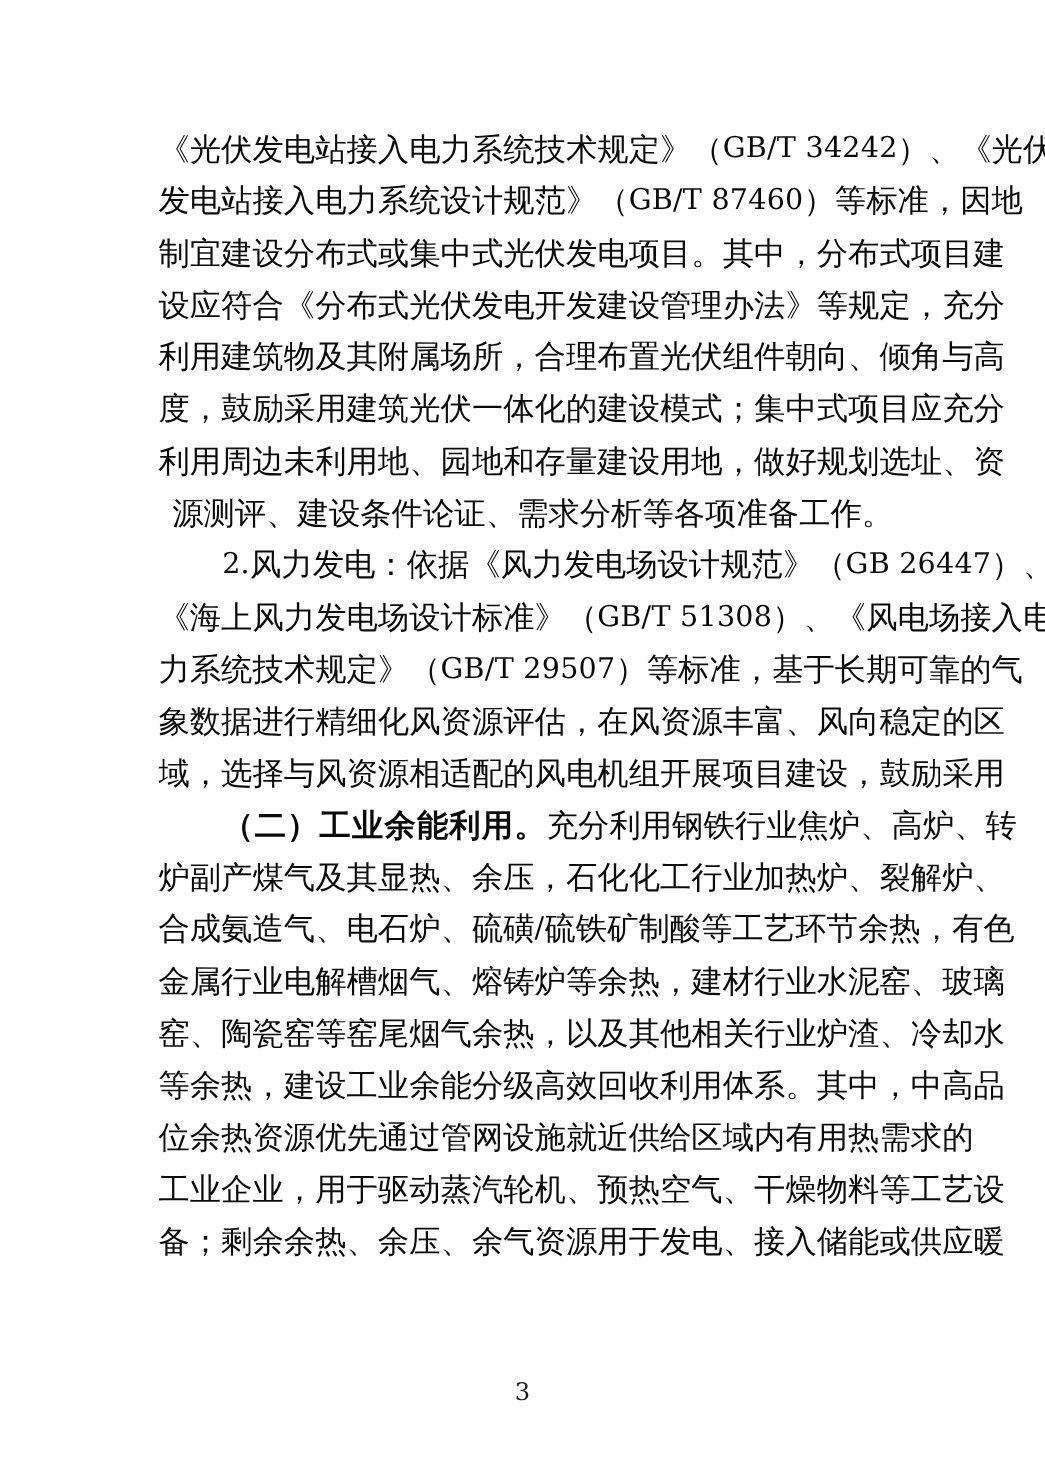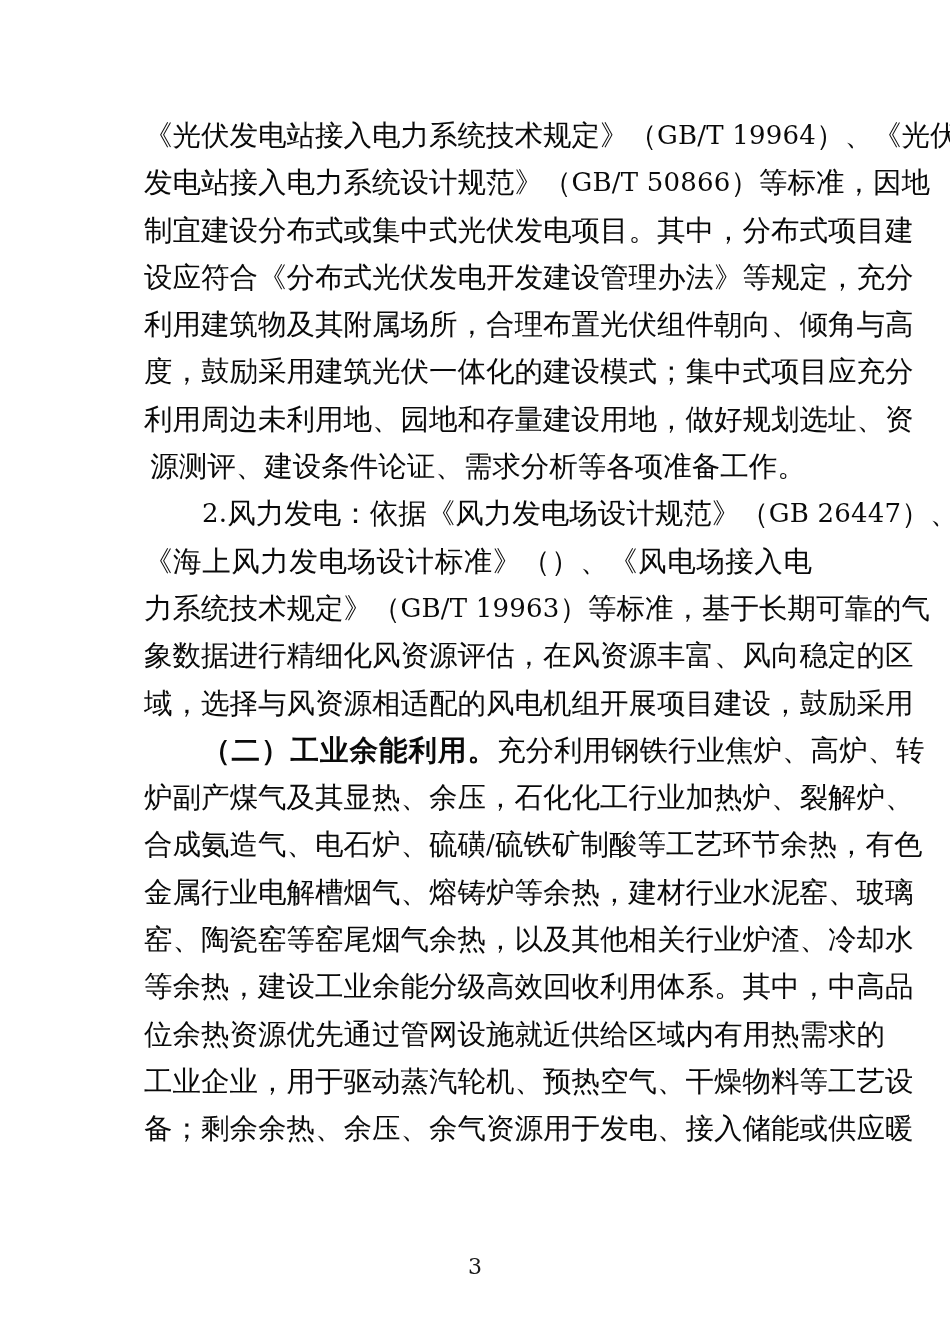"GB/T 19964" span.ch { text: 19964 -> 34242 }
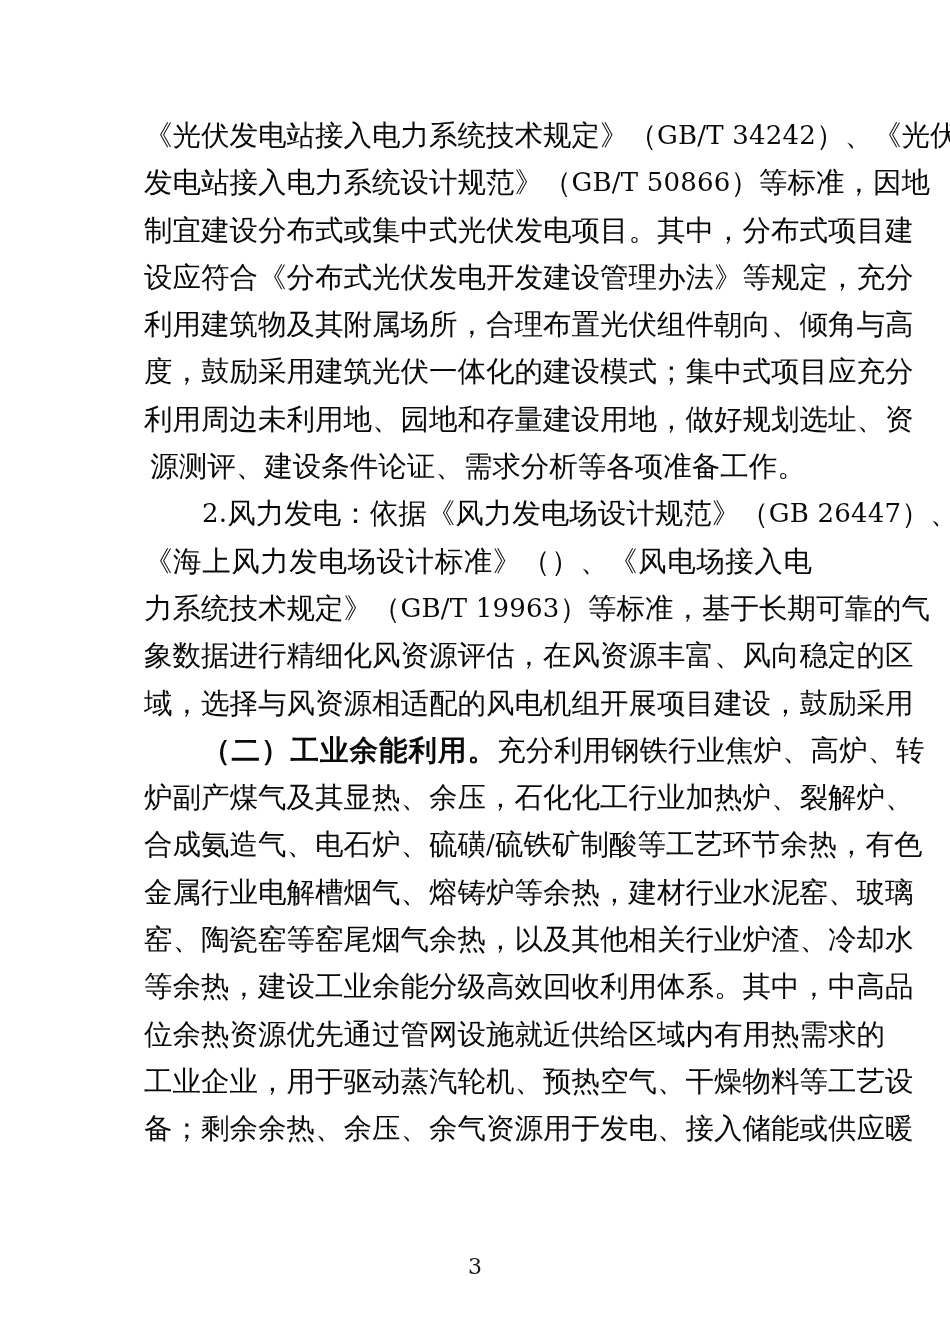"GB/T 50866" span.ch { text: 50866 -> 87460 }
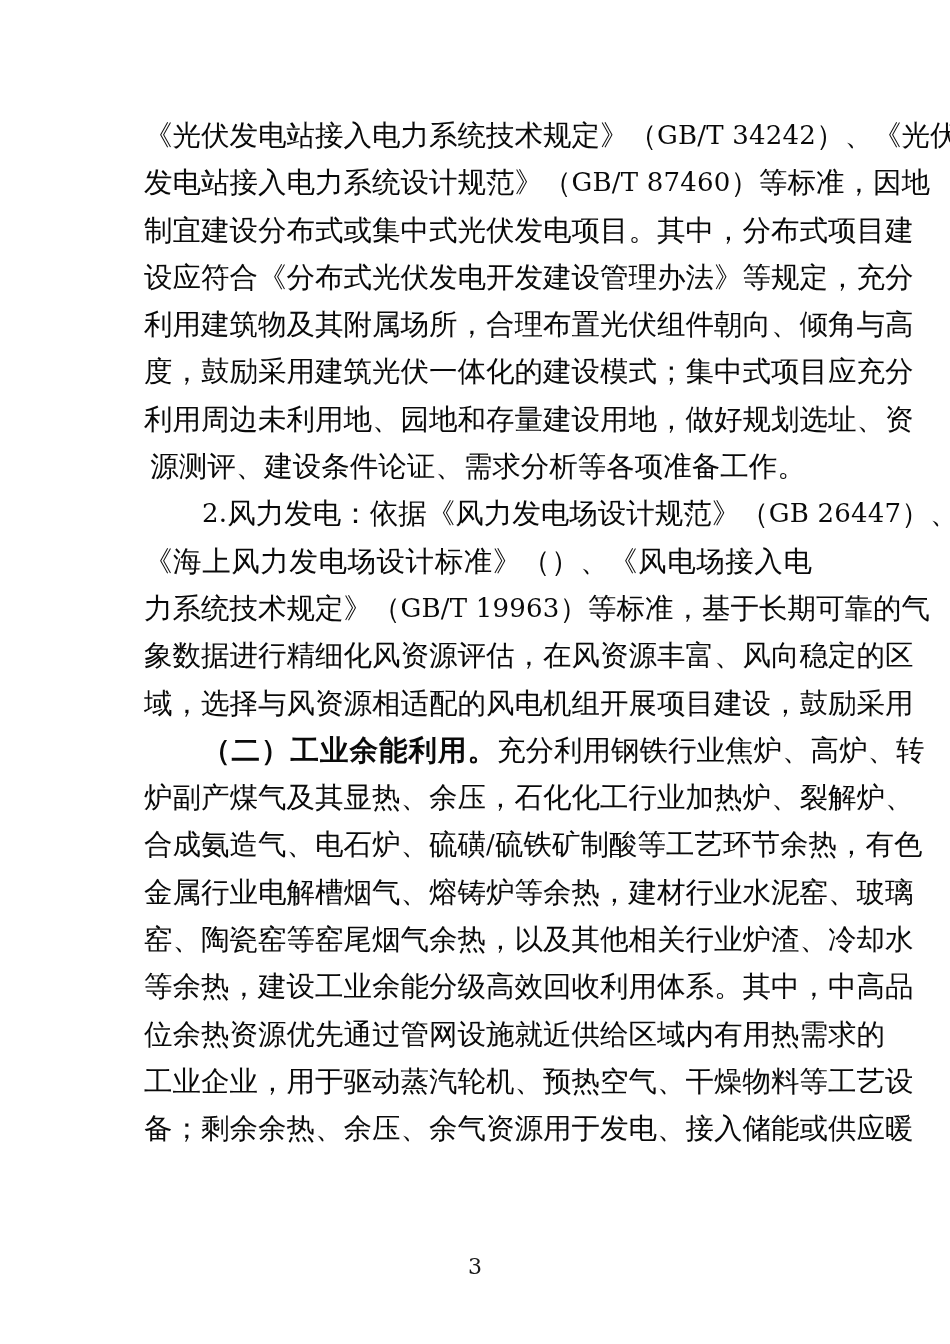"源测评、建设条件论证、需求分析等各项准备工作。" .doc-line.flush { text-align: center -> right }
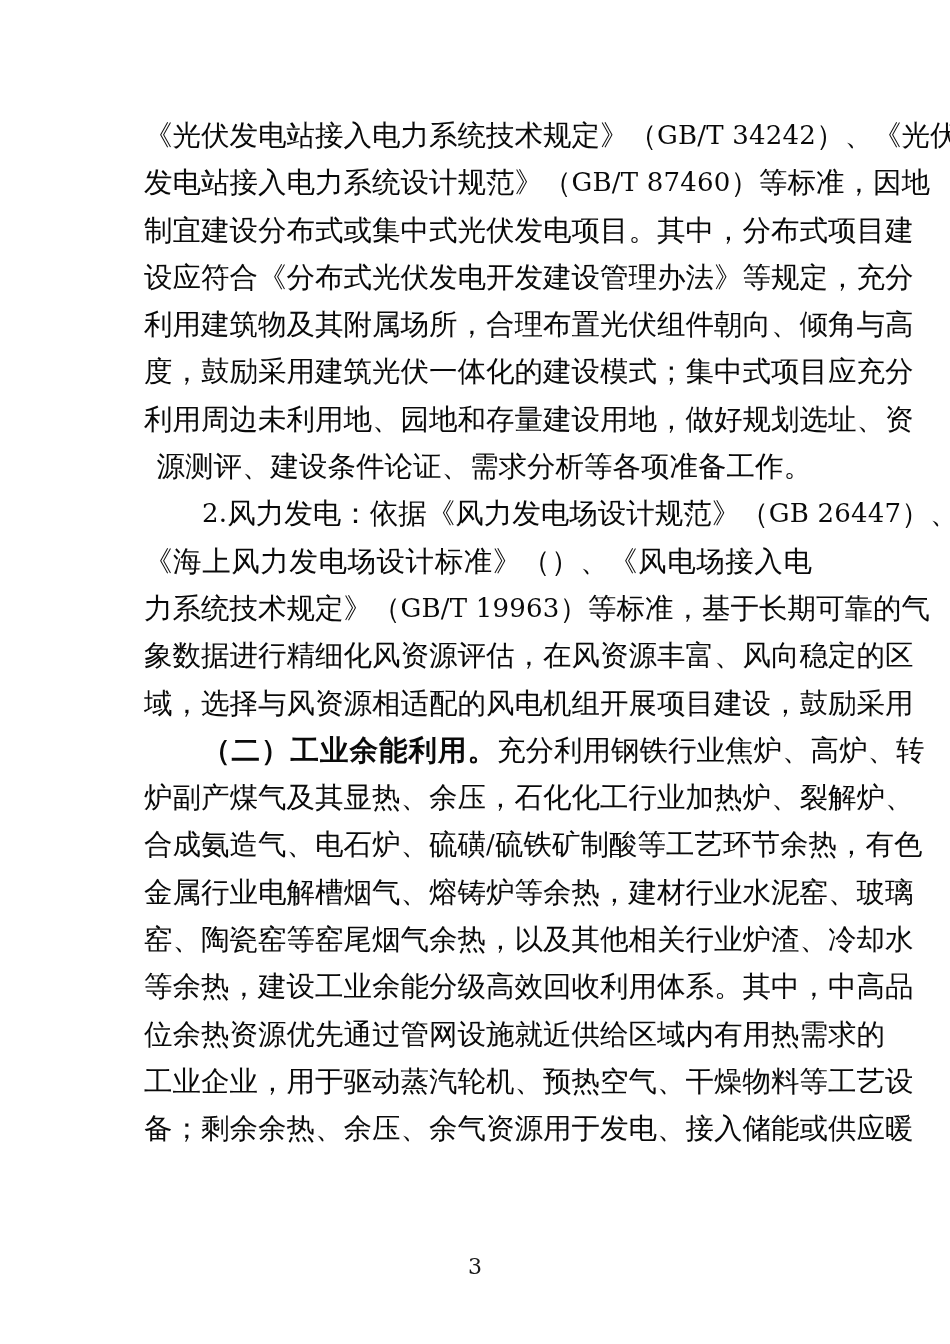"GB/T 51308" span.ch { html: none -> <span>GB/T 51308</span> }
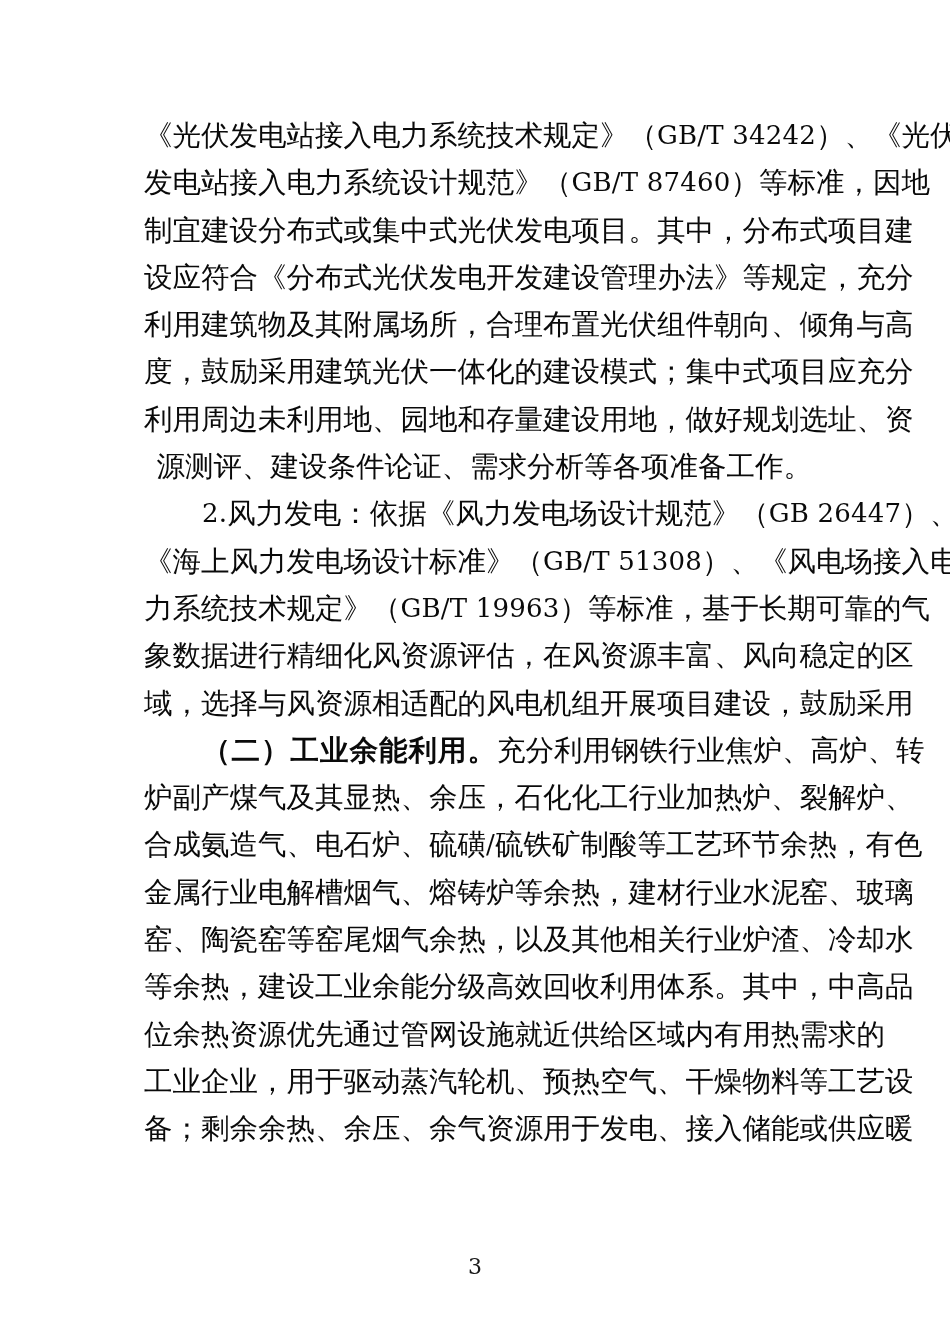"GB/T 19963" span.ch { text: 19963 -> 29507 }
